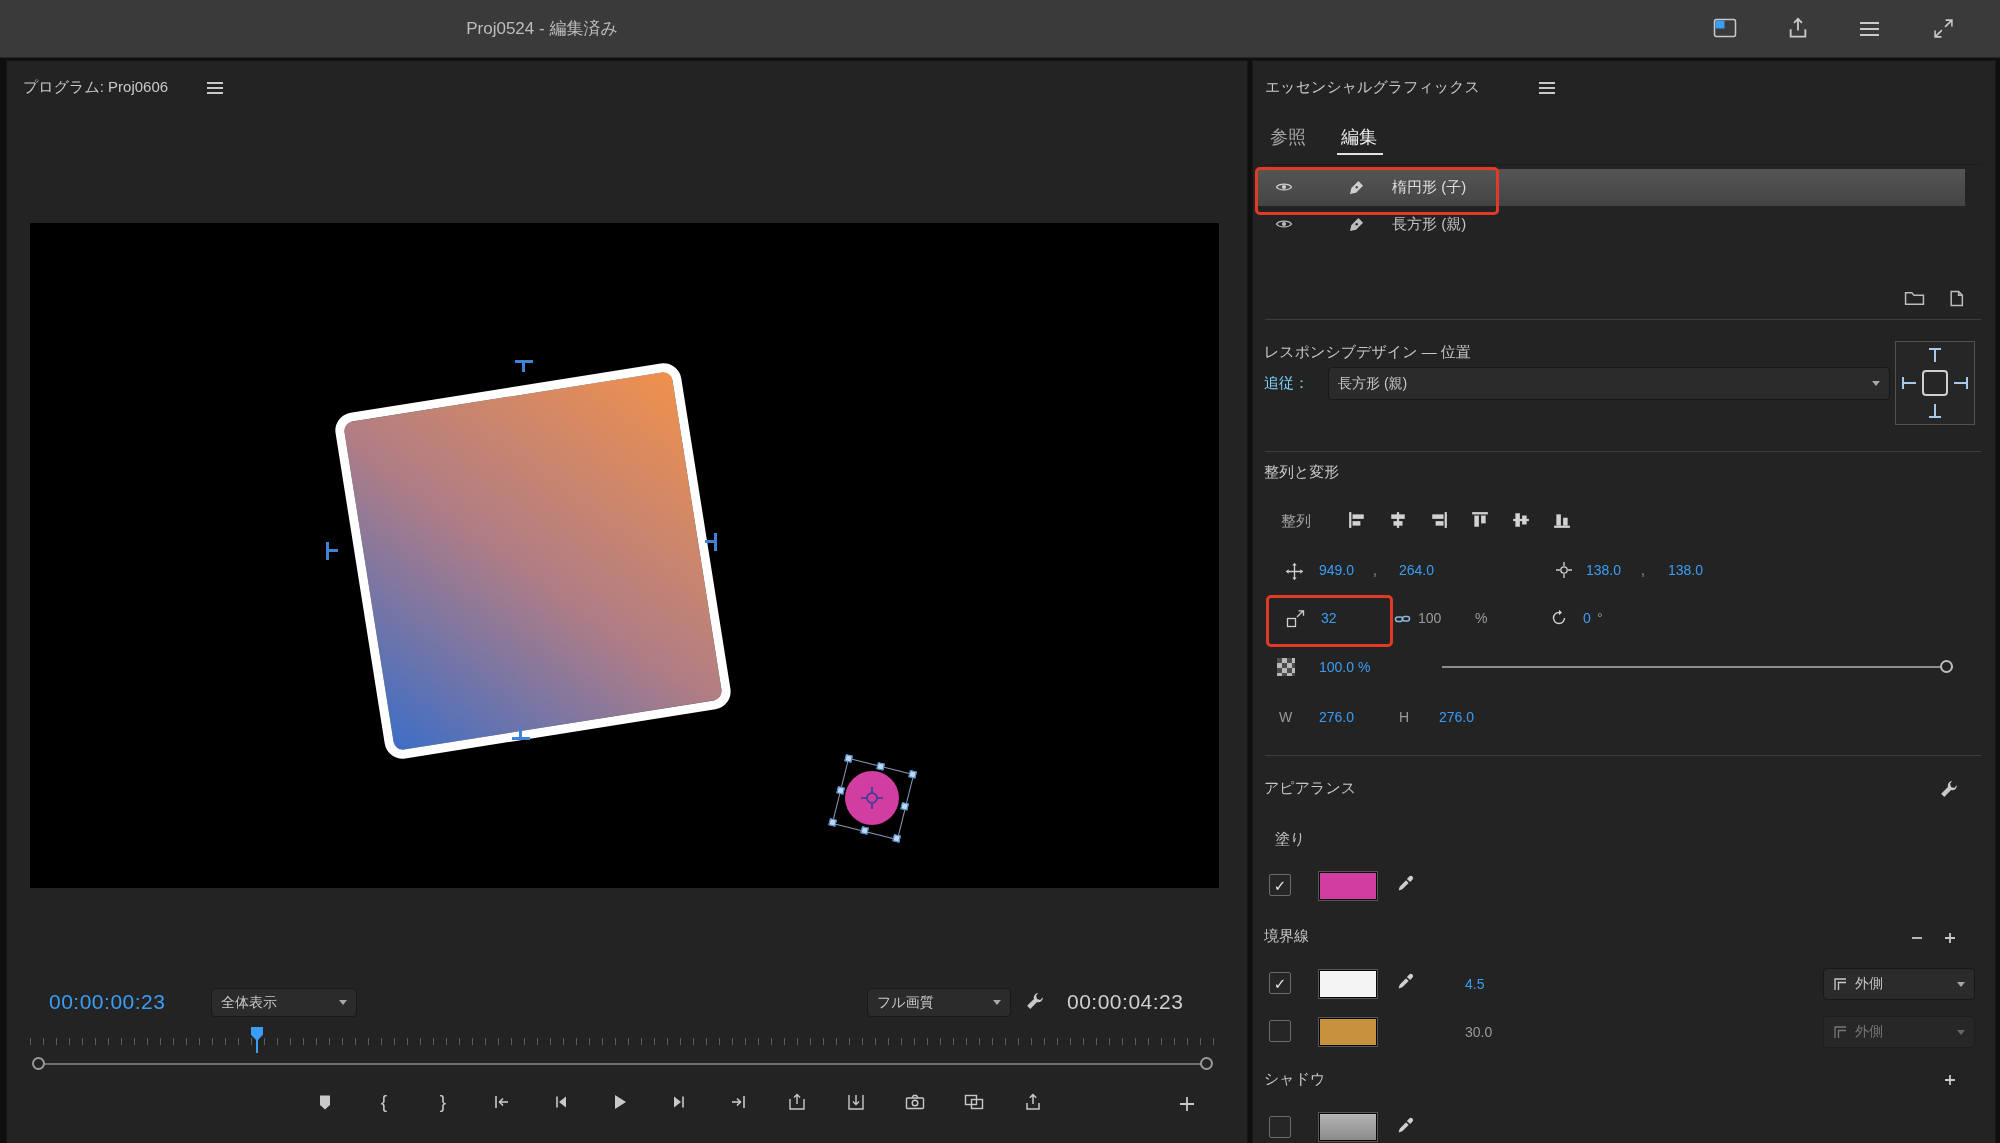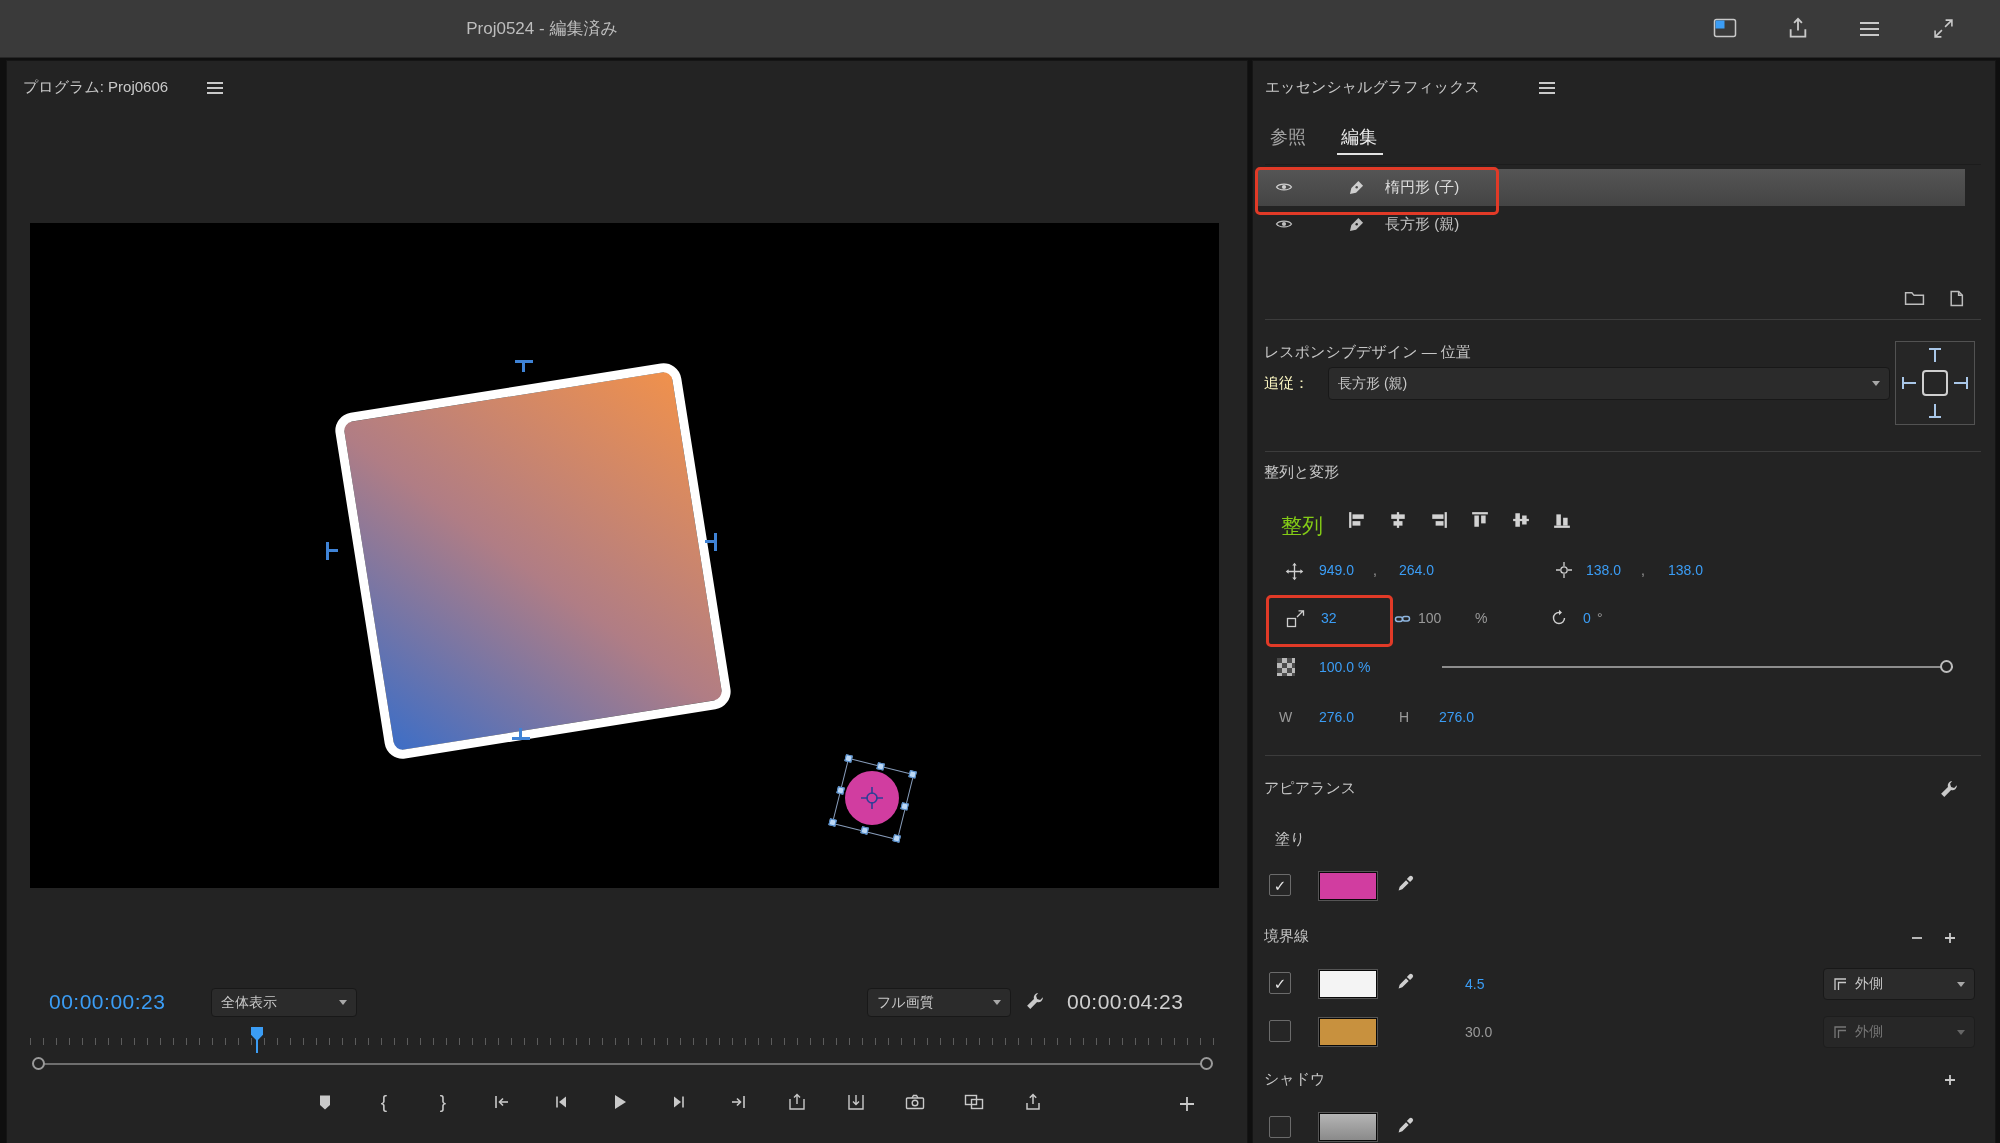"楕円形 (子)" .layer-label { left: 128px -> 135px }
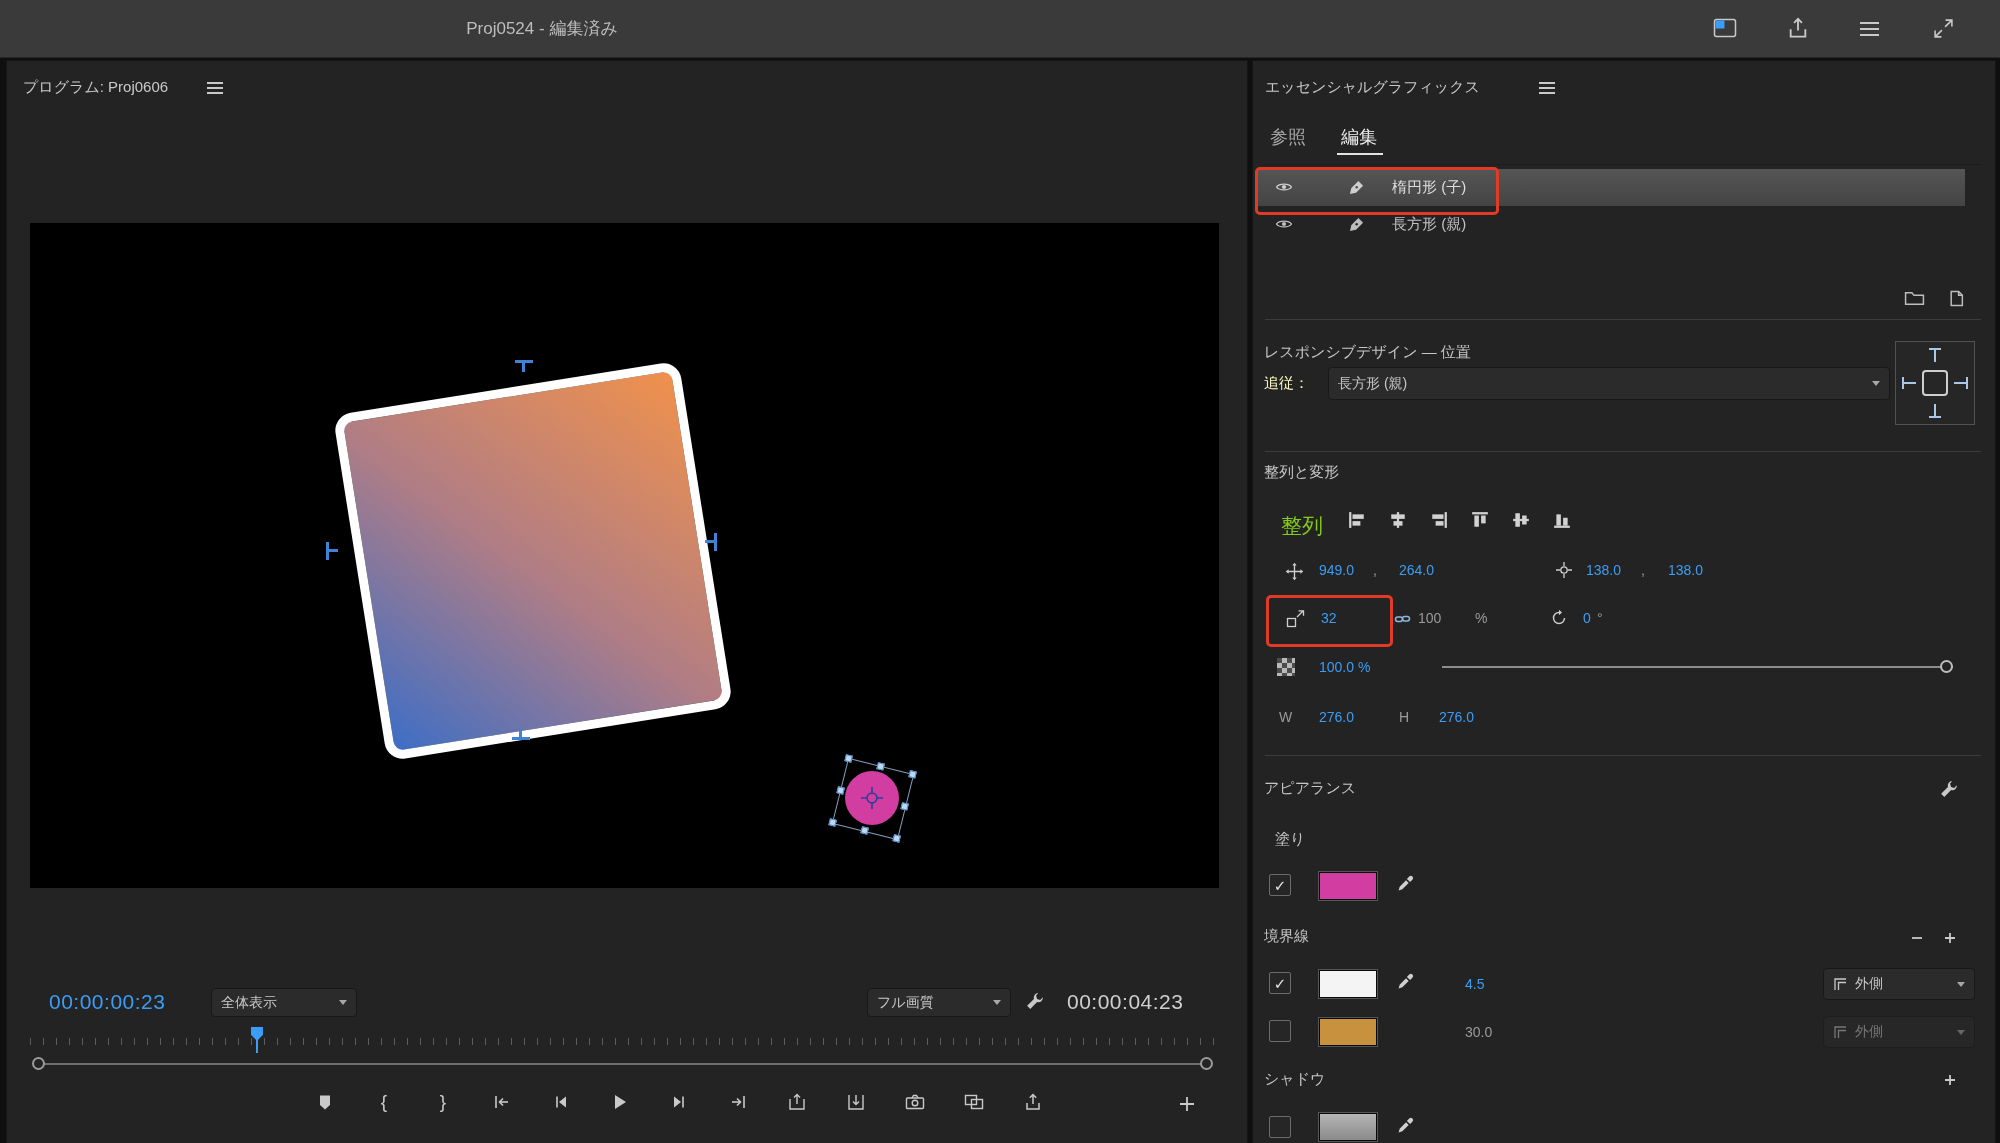"追従：" span.val { color: #fef9c3 -> #7dd3fc }
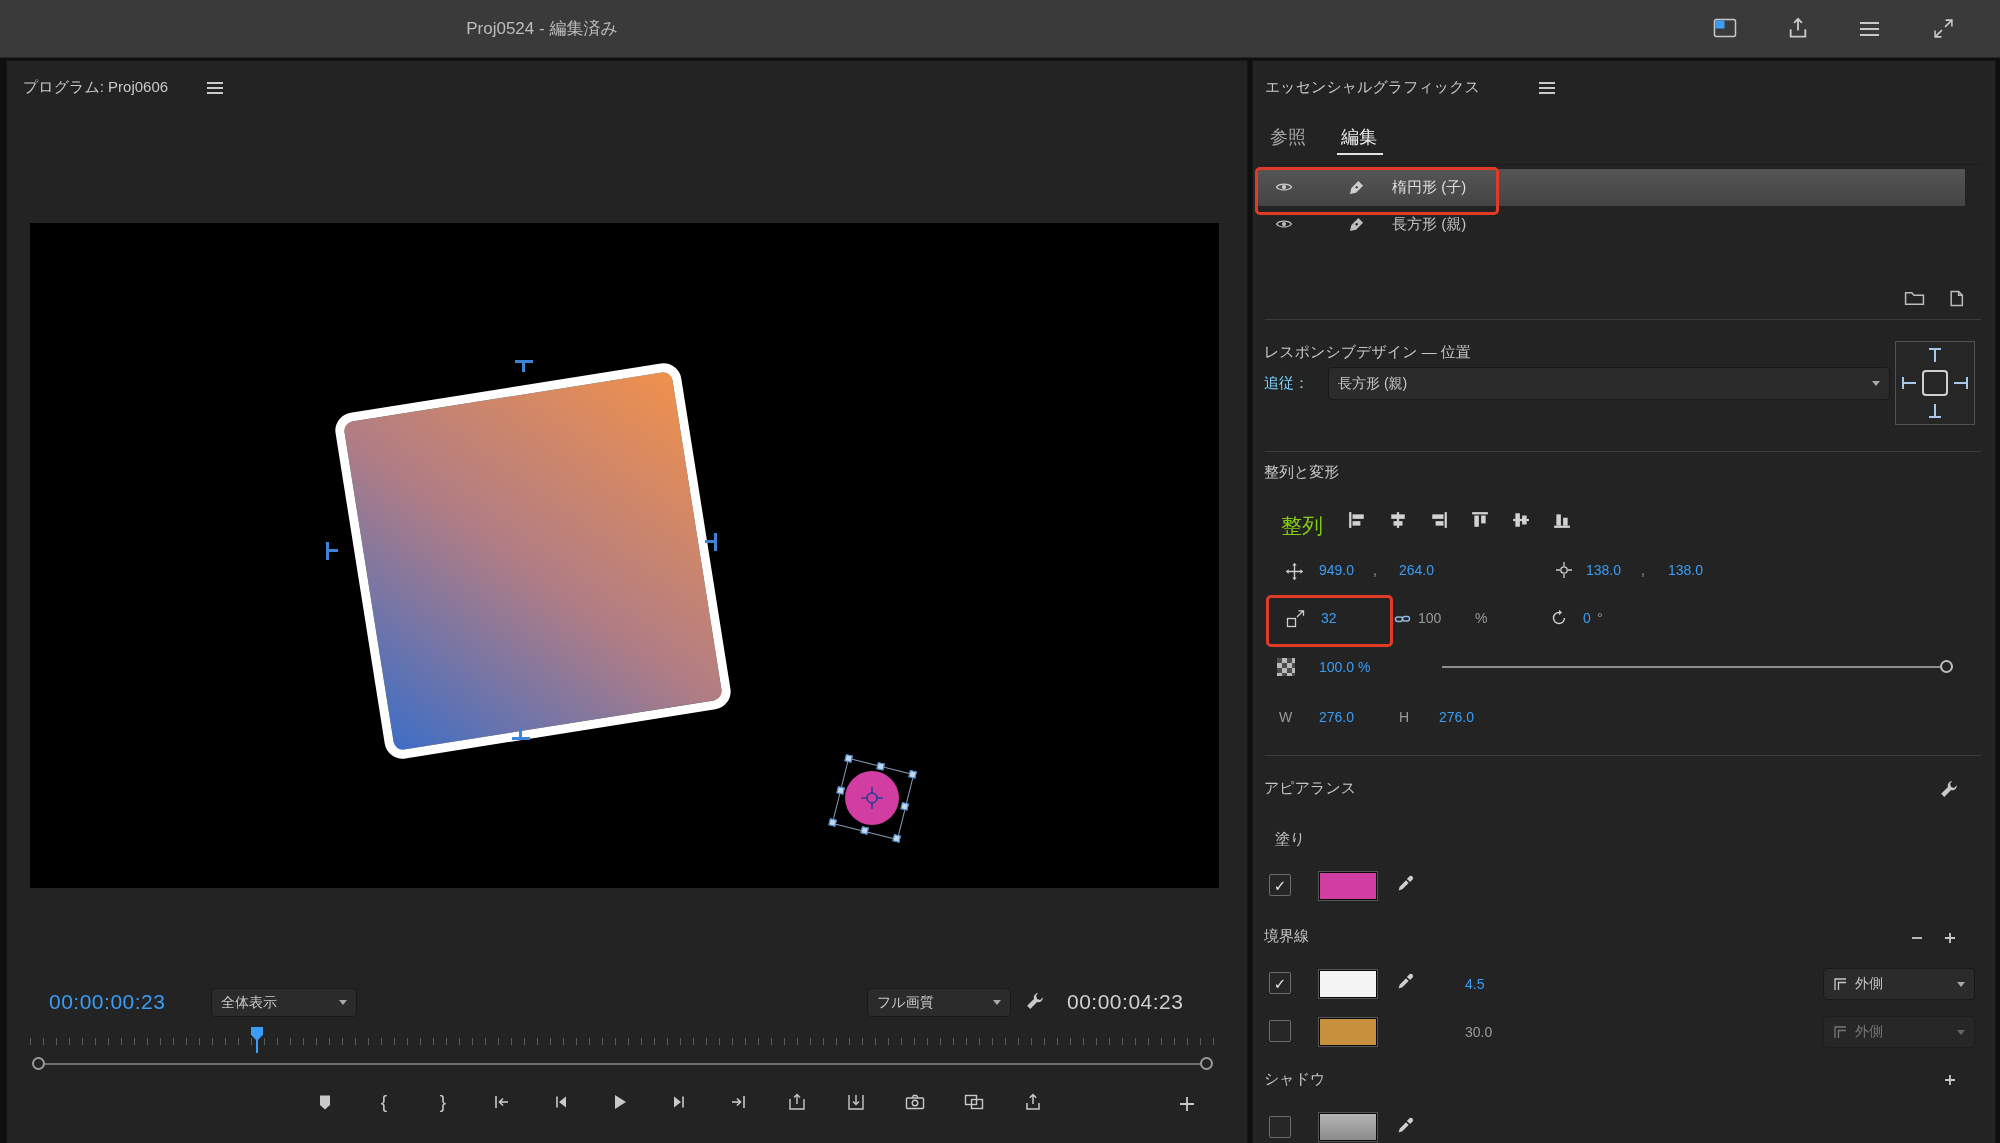"整列" span.val { color: #84cc16 -> #a3a3a3; font-size: 21px -> 15px }
